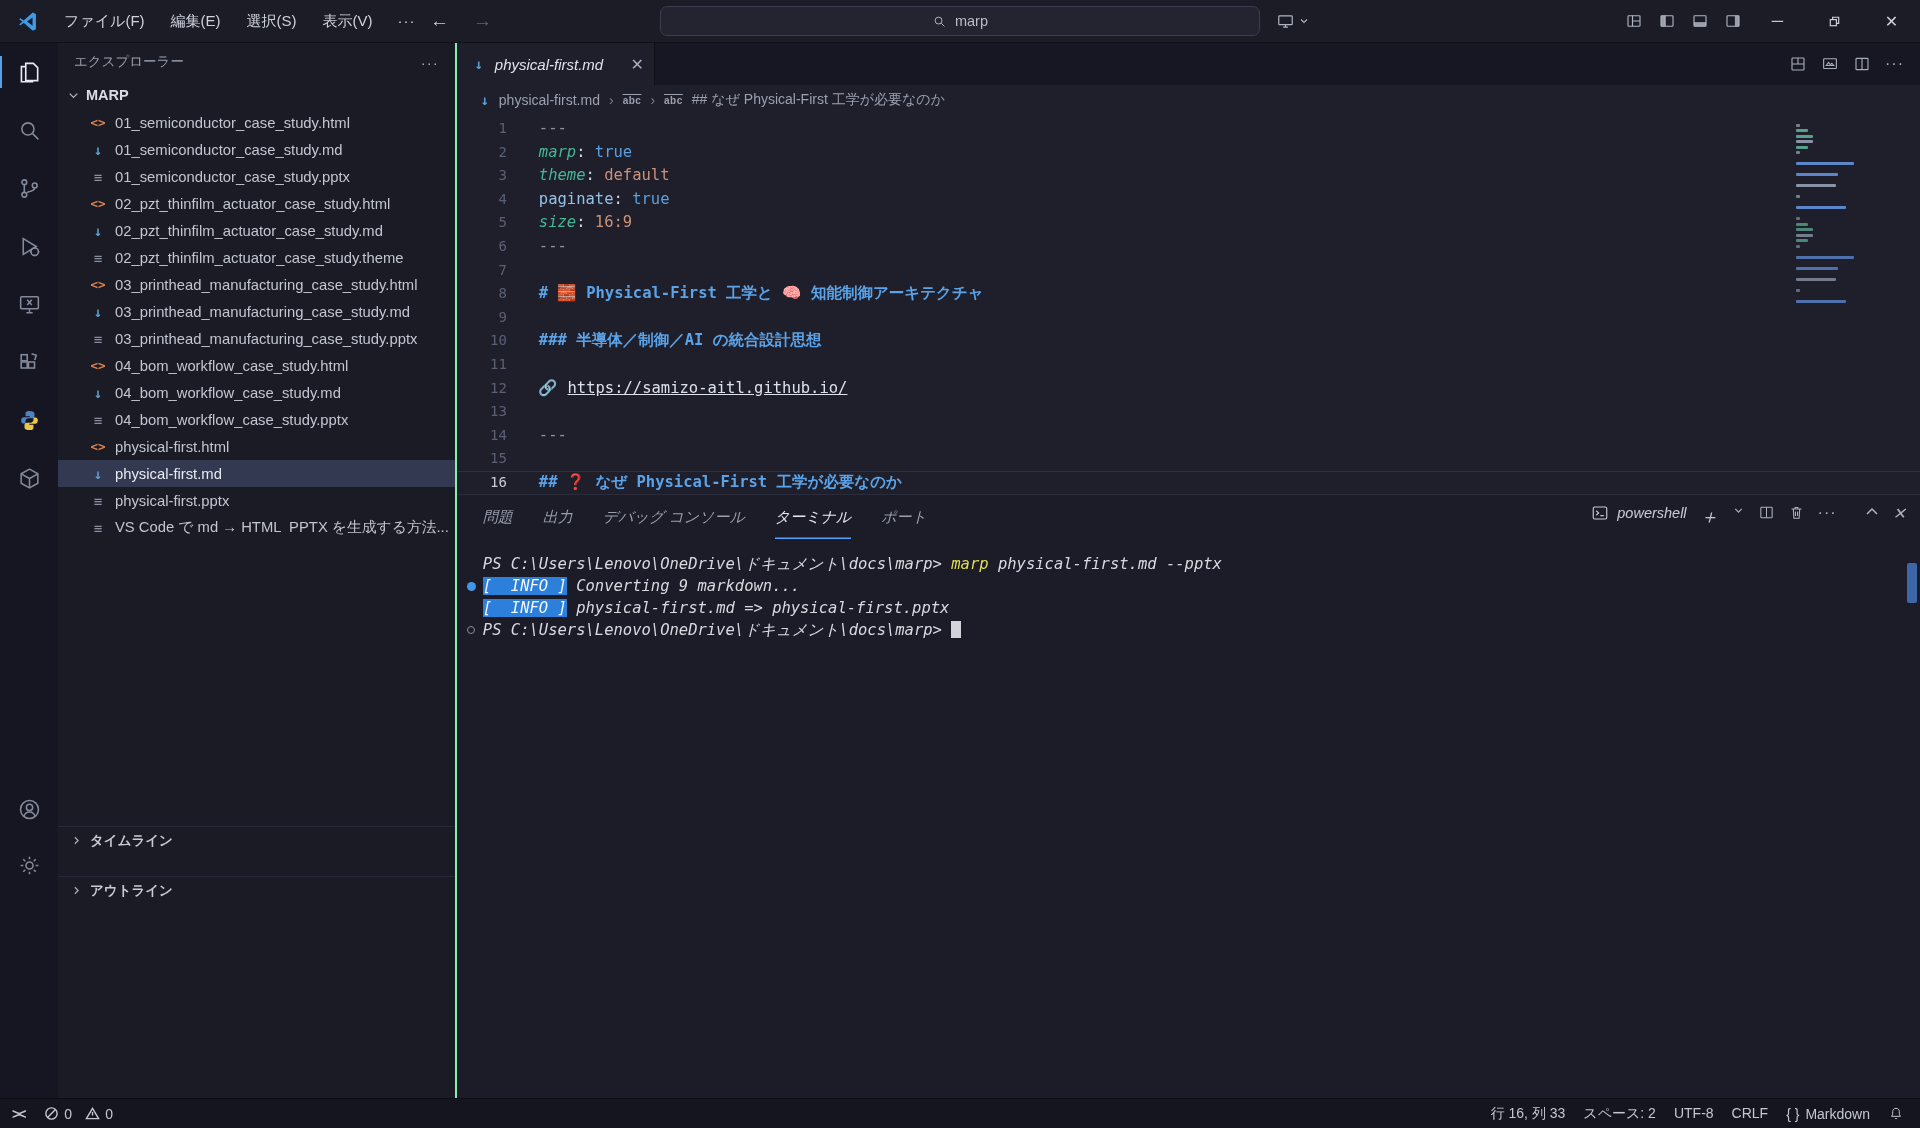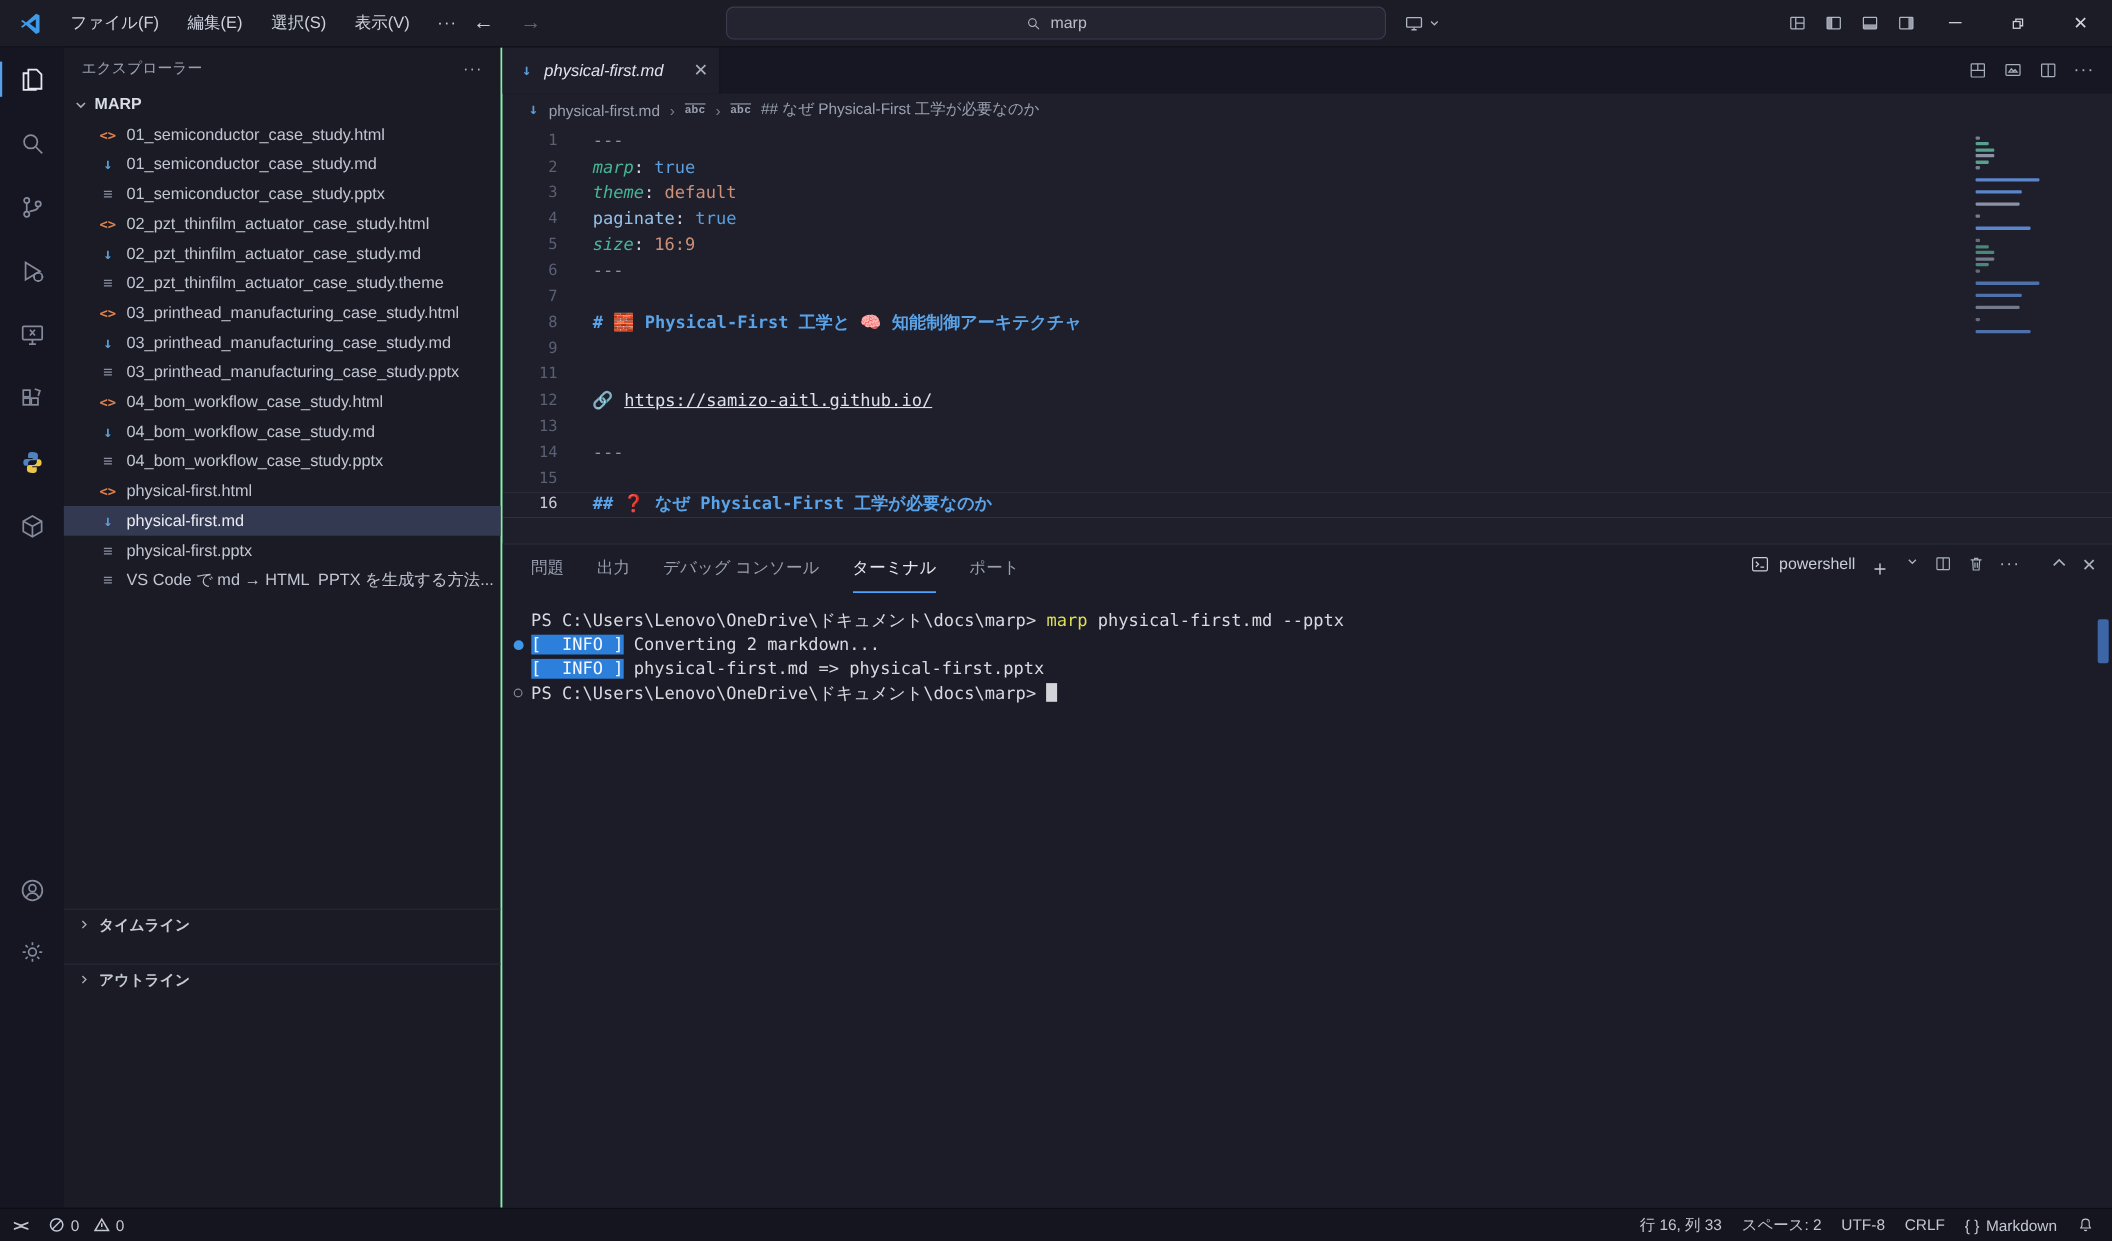"10" div.cline { html: none -> <div><span>10</span><span><span>### 半導体／制御／AI の統合設計思想</span></span></div> }
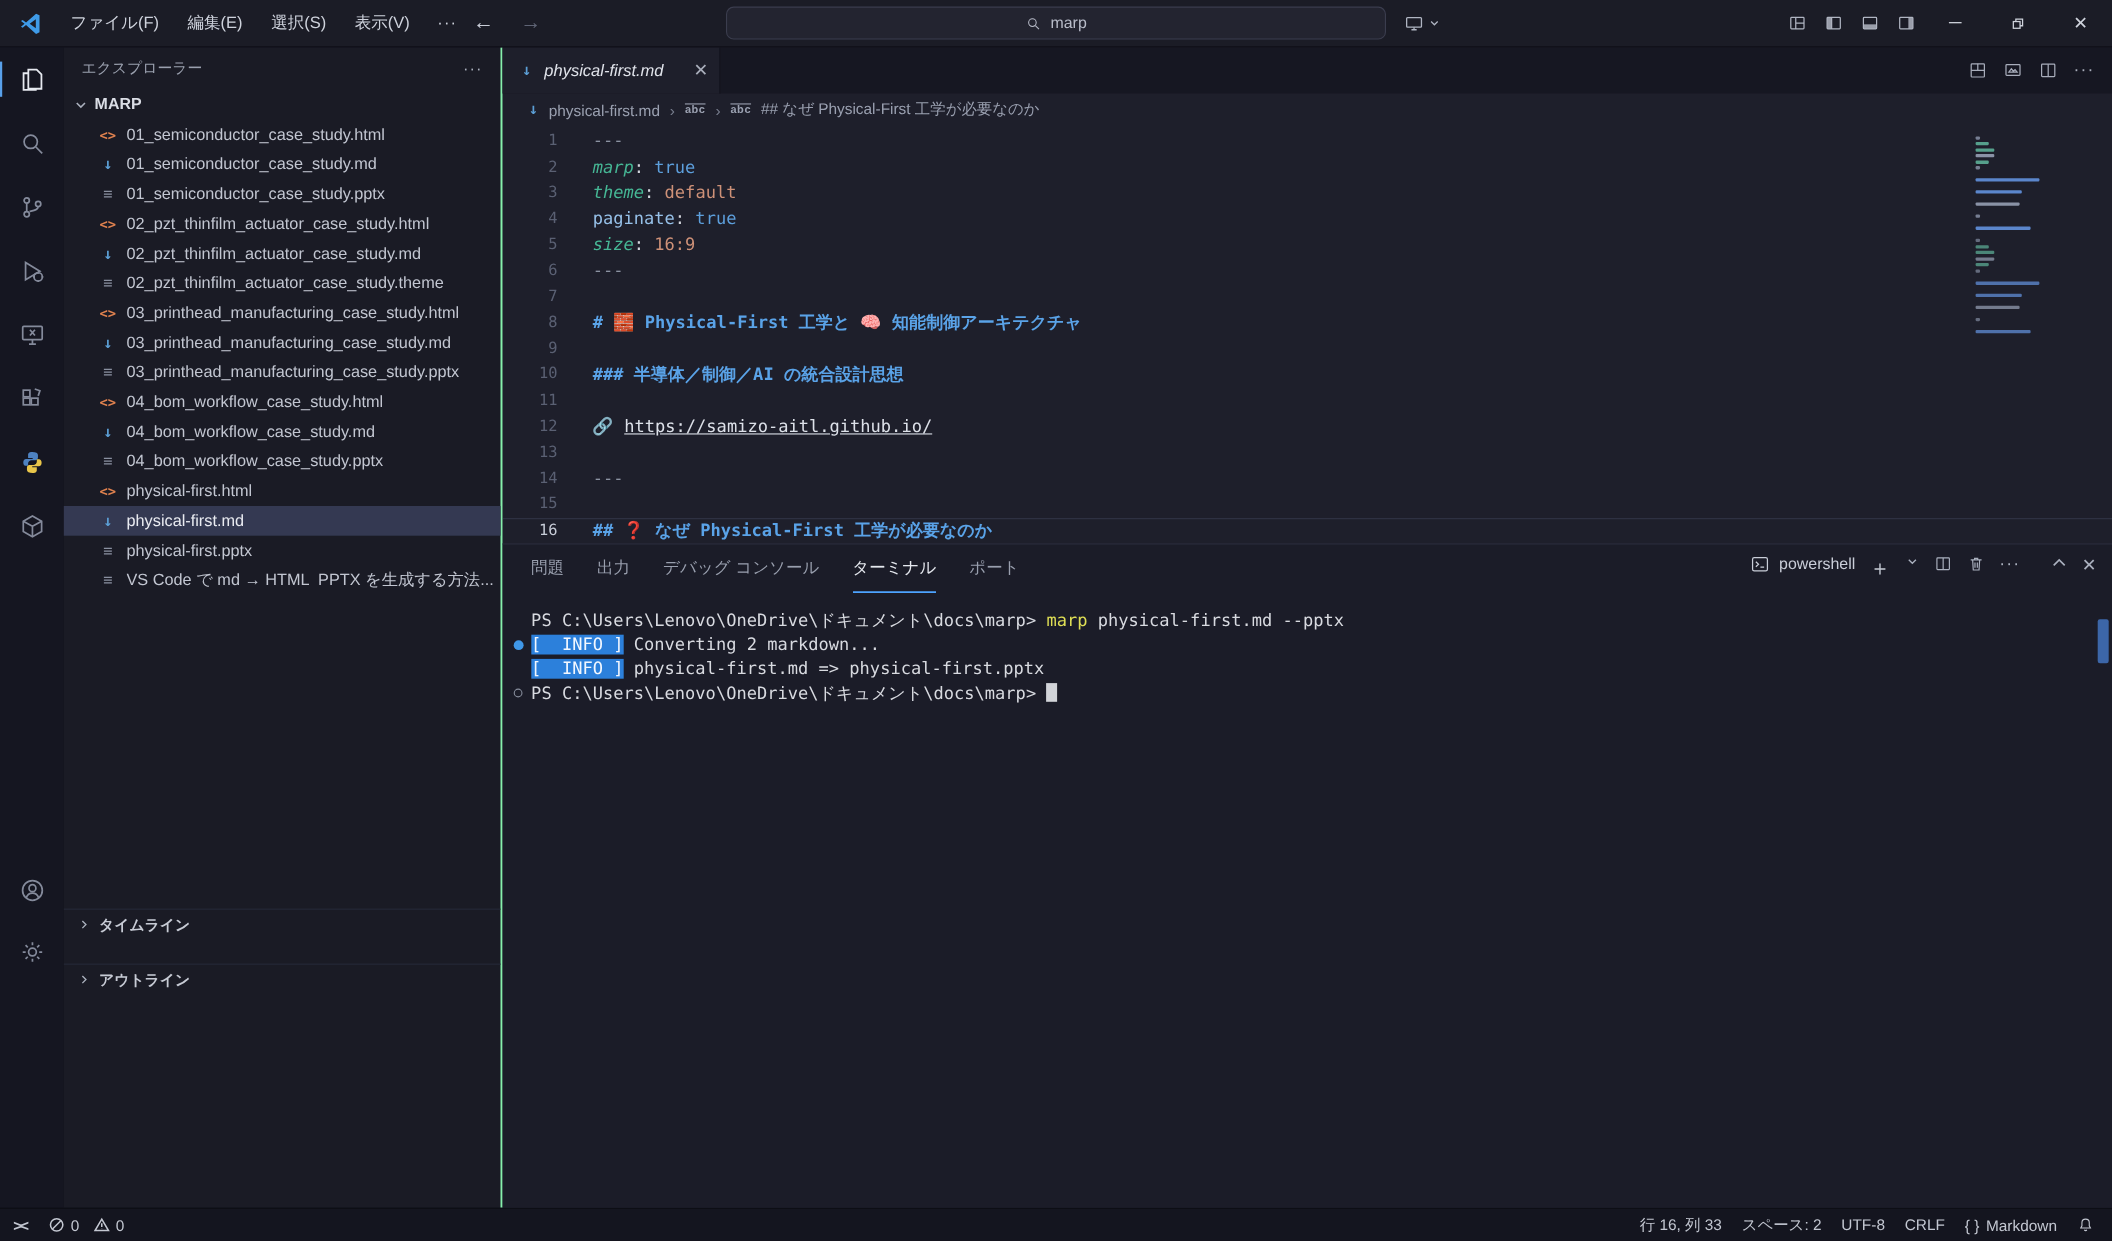"問題" .terminal { font-style: none -> italic }
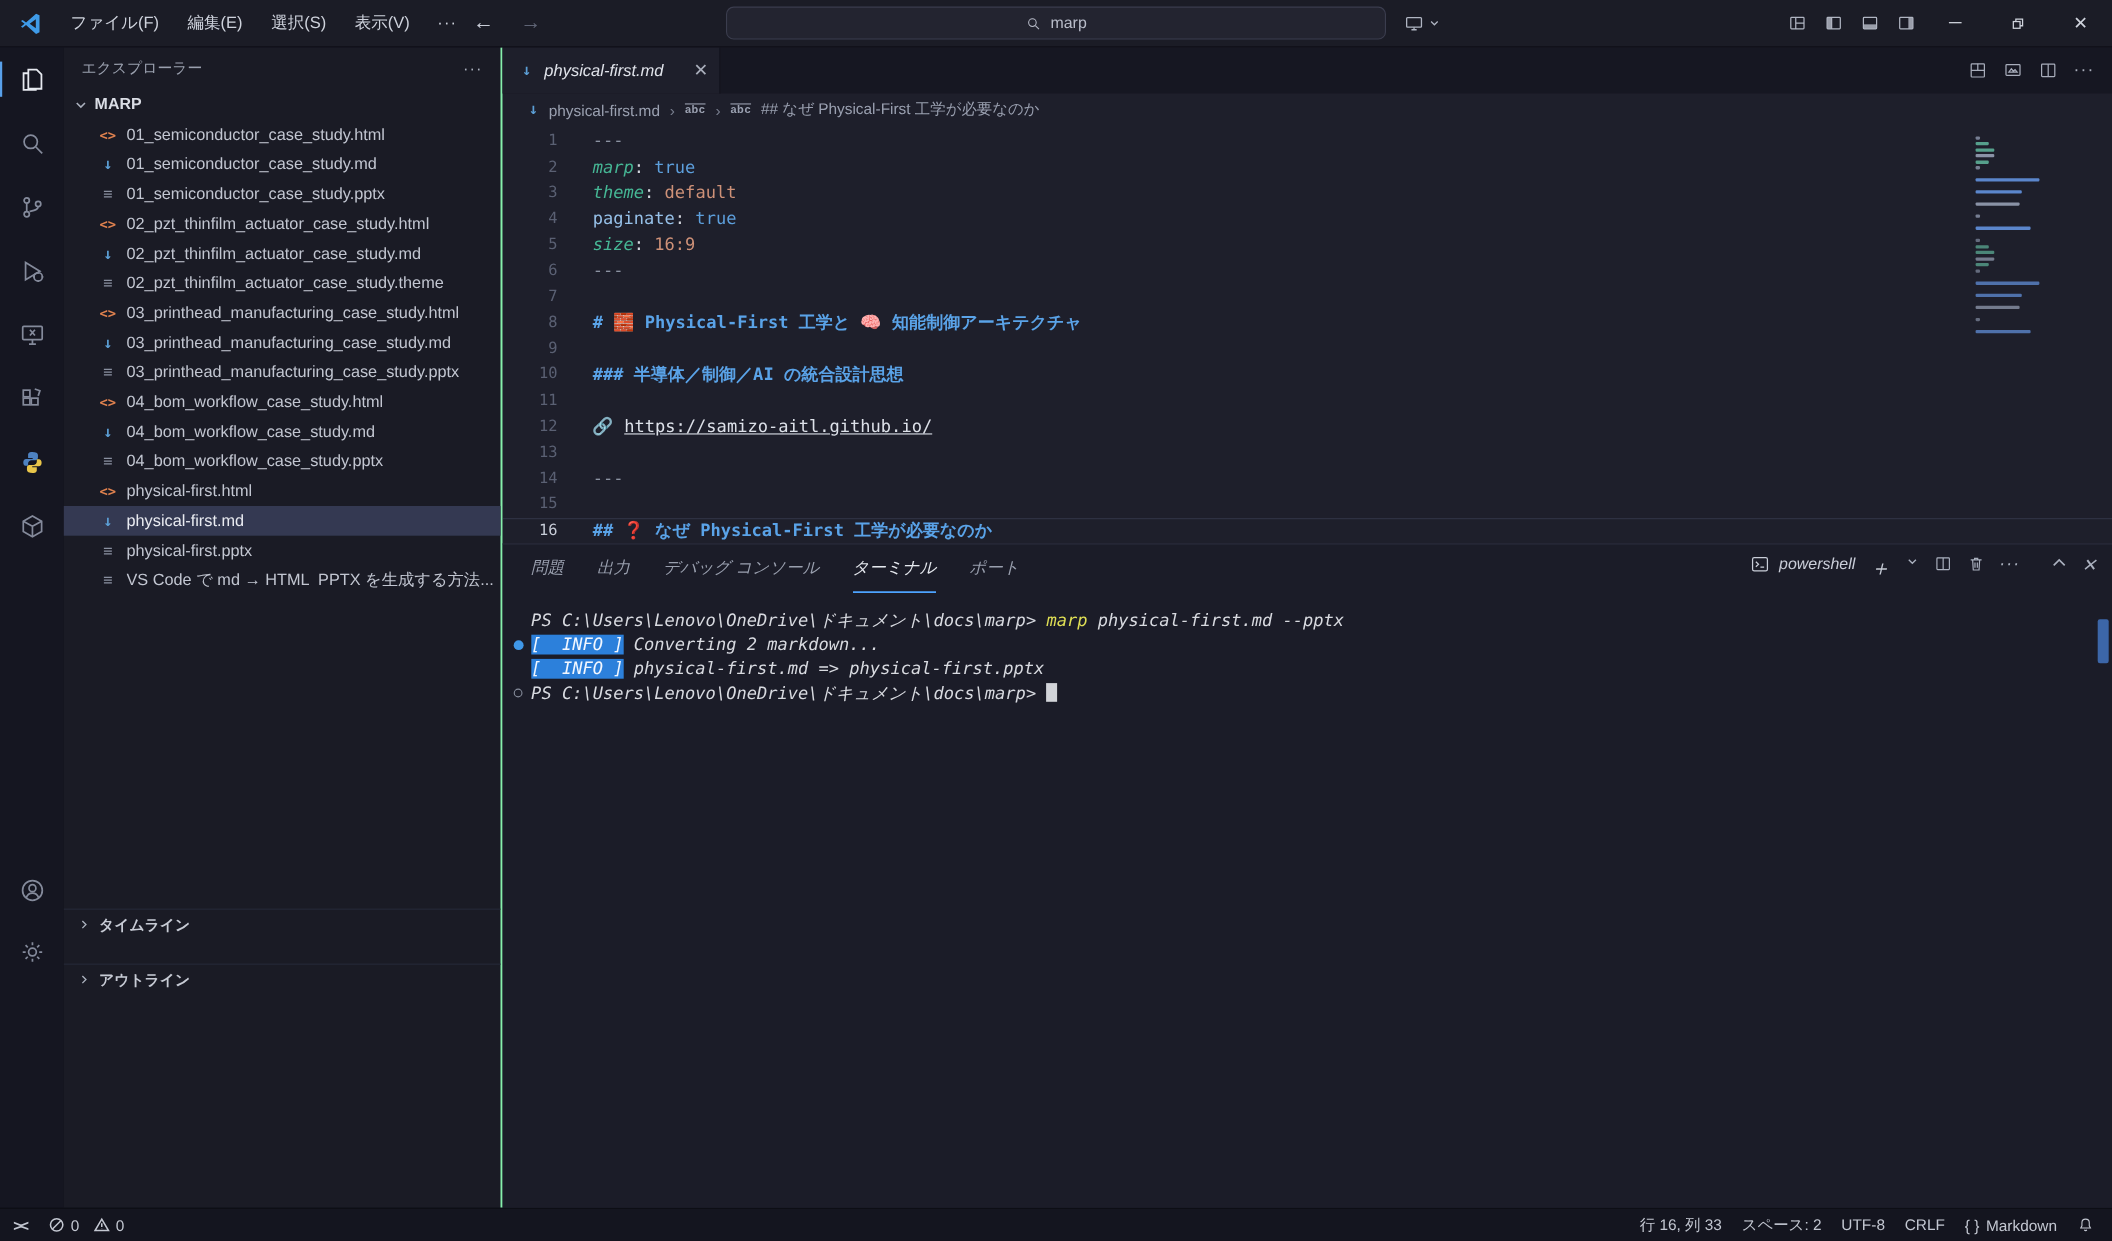"Converting 2 markdown..." span.t-plain { text: 2 -> 9 }
